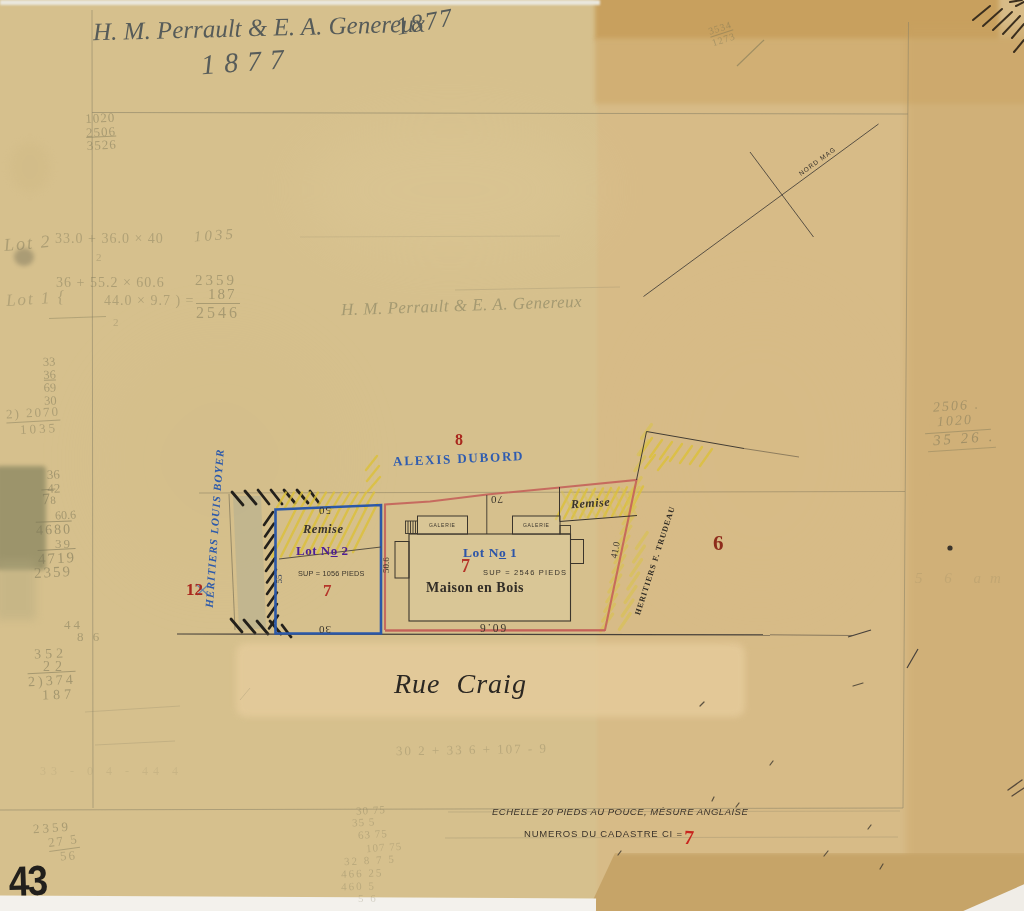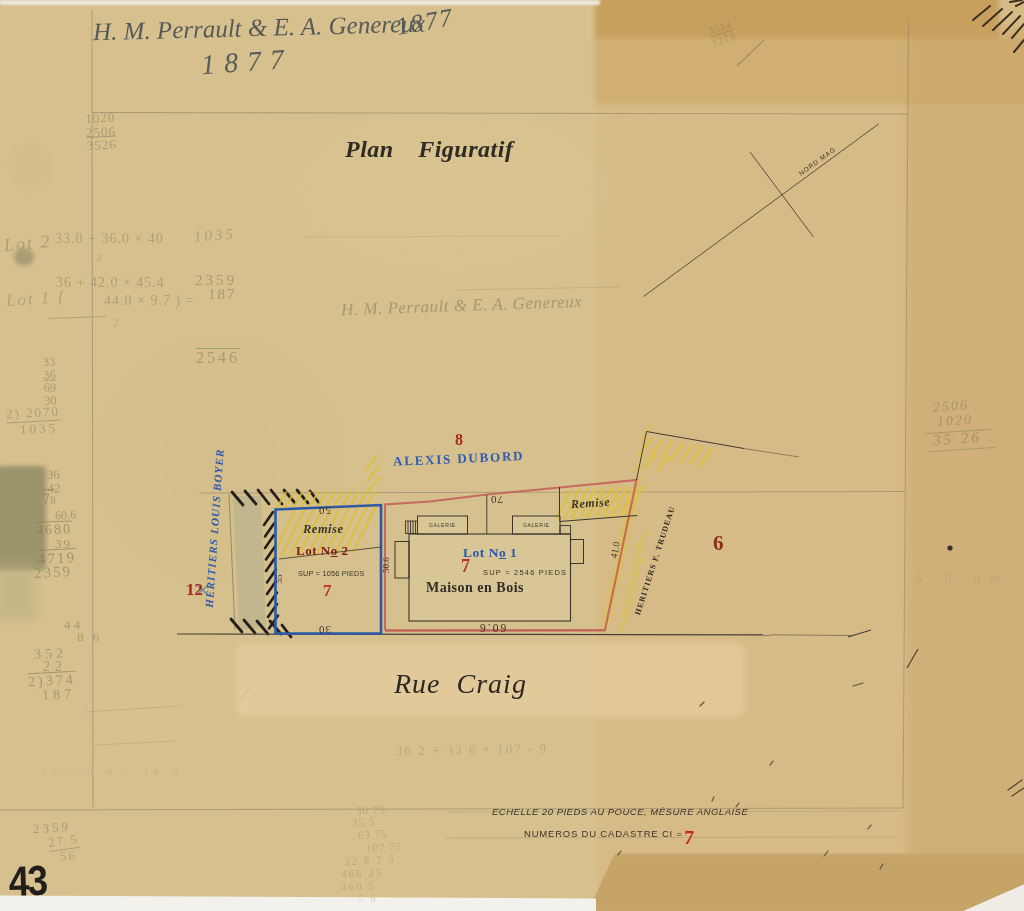"Plan Figuratif" div.abs { html: <div>Plan Figuratif</div> -> none }
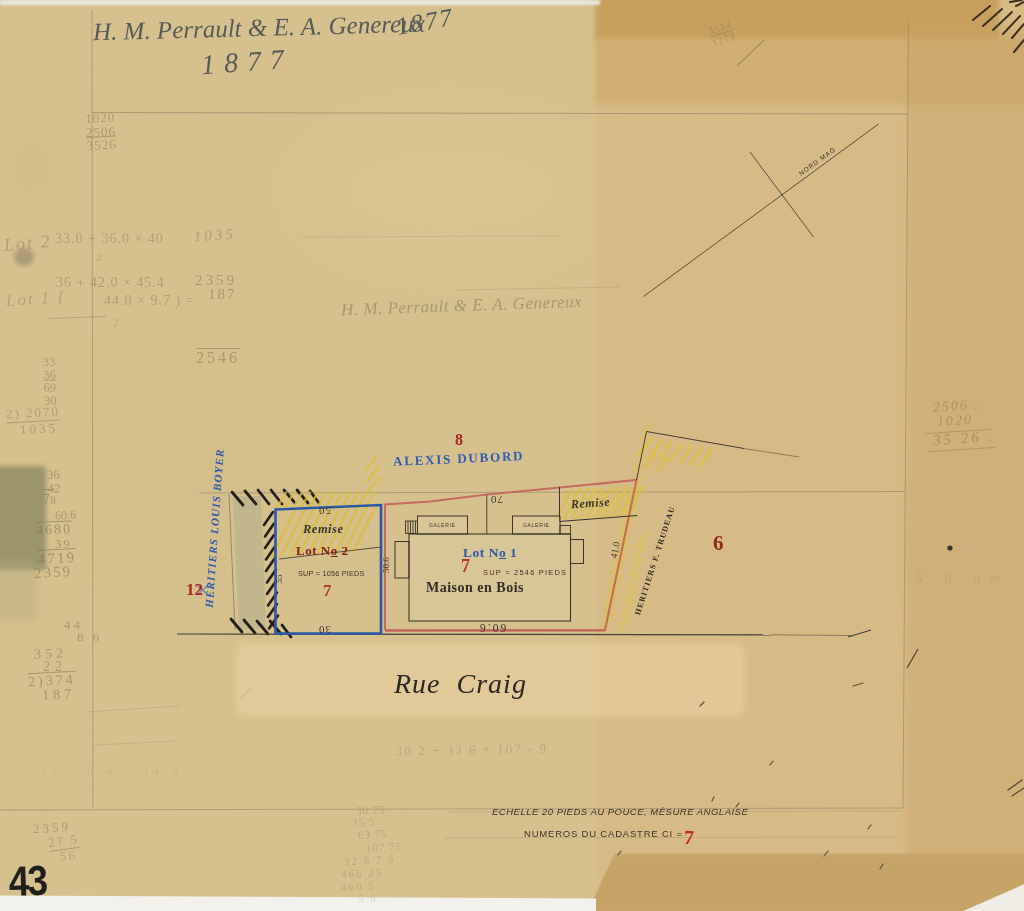"36 + 42.0 × 45.4" div.abs { text: 42.0 × 45.4 -> 55.2 × 60.6 }
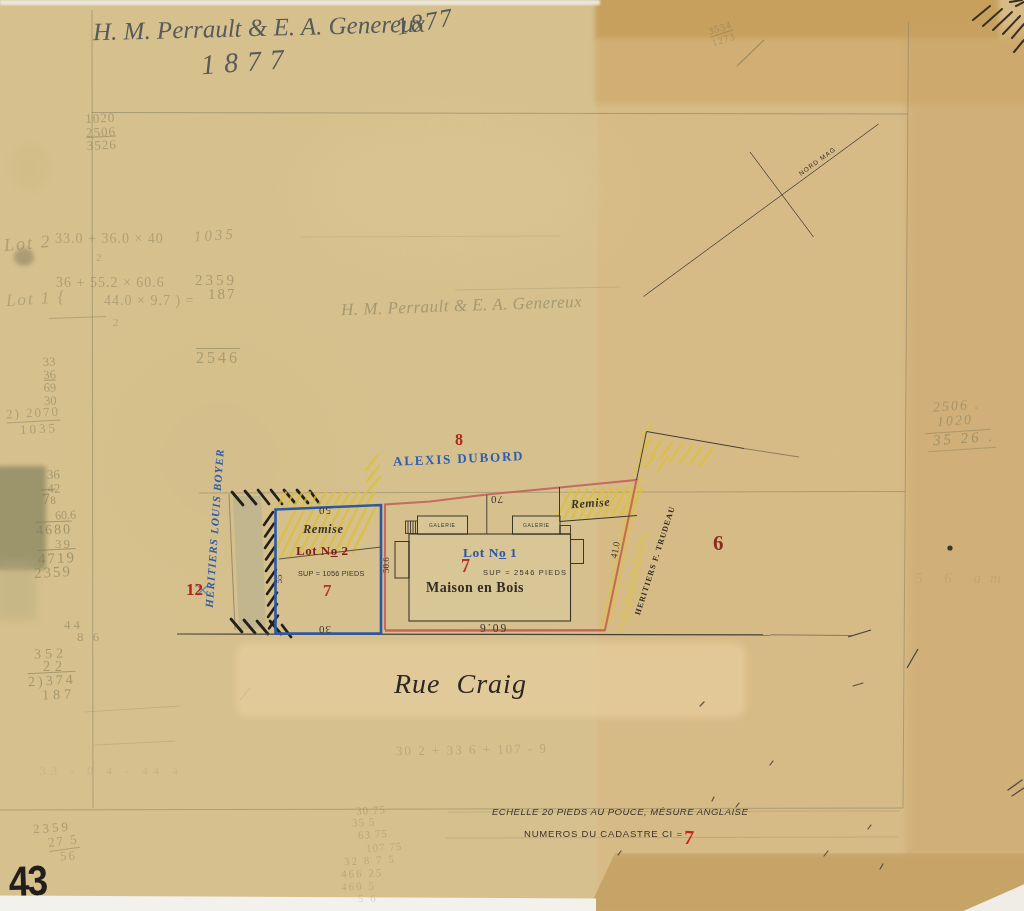"2546" div.abs { margin-top: 45px -> none }
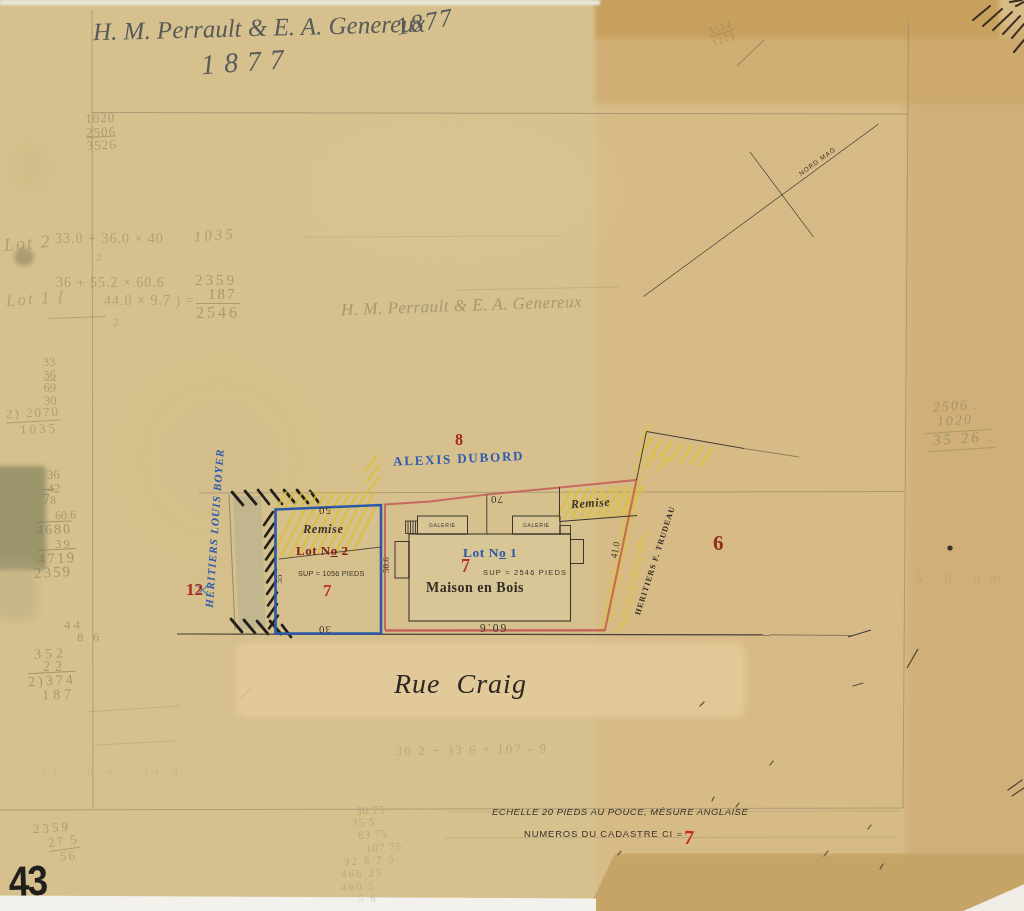"Lot No 2" div.abs { color: #7f1d1d -> #4c1d95 }
